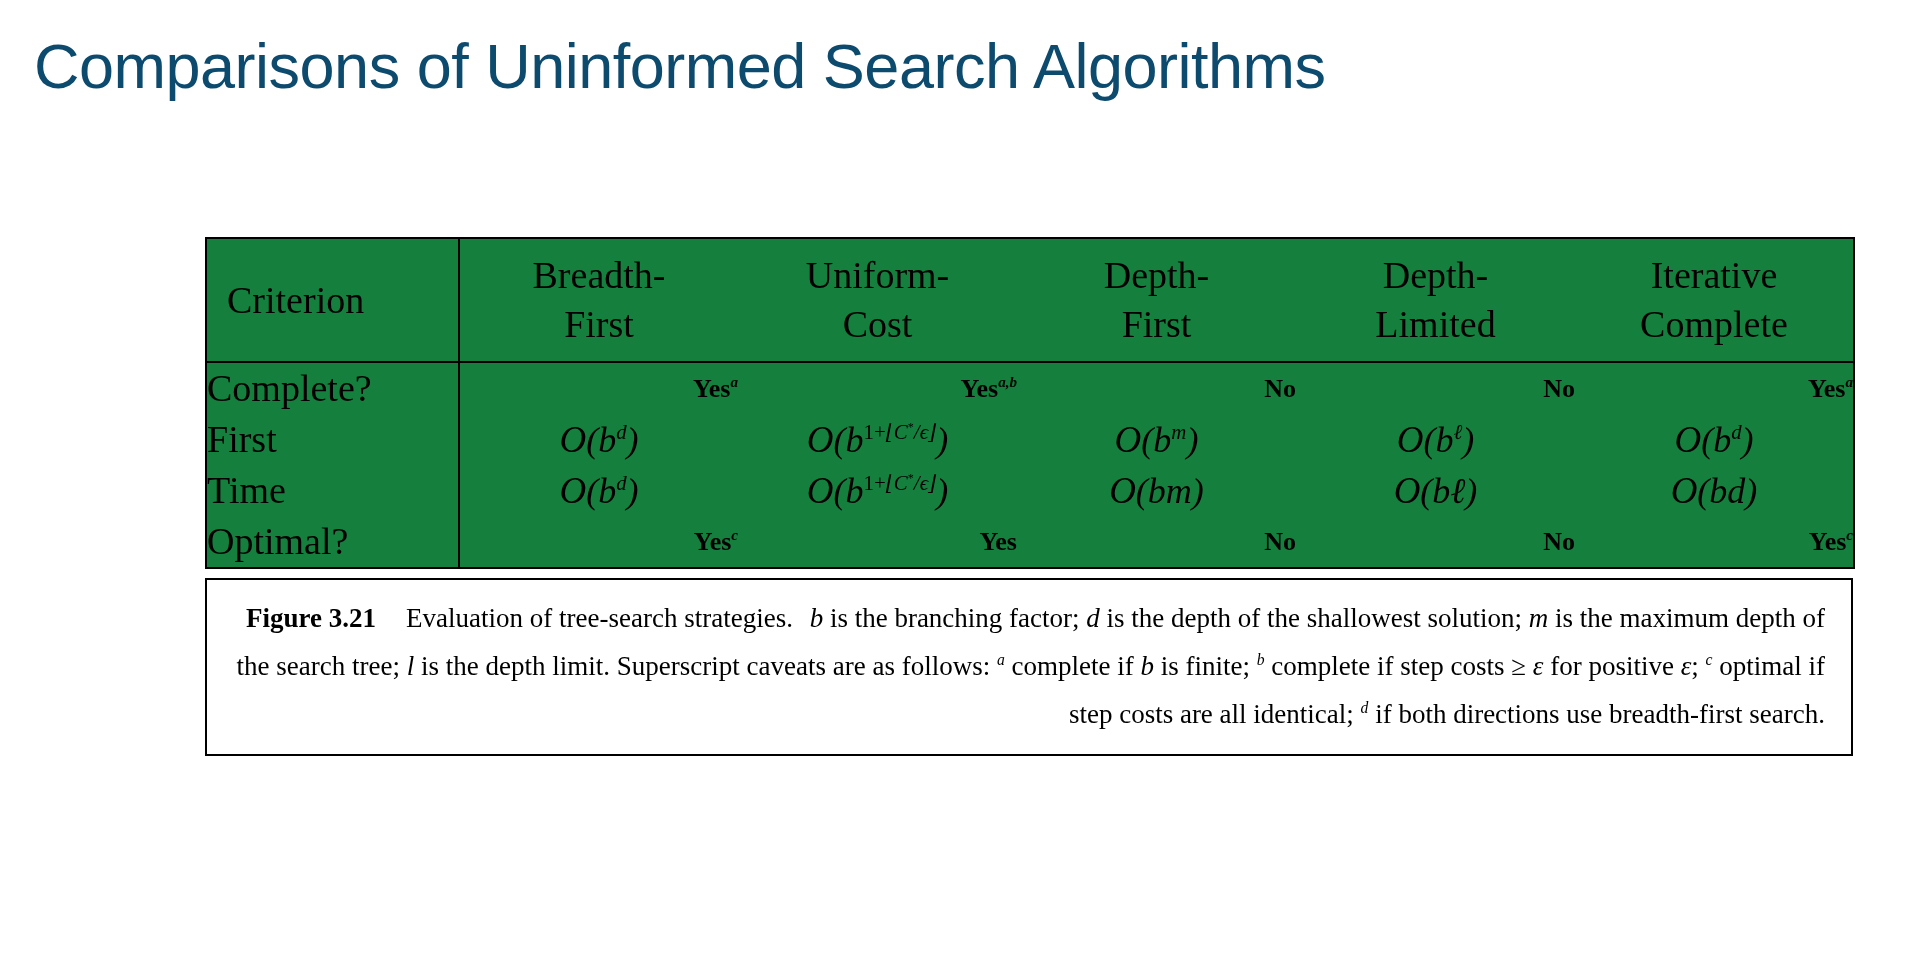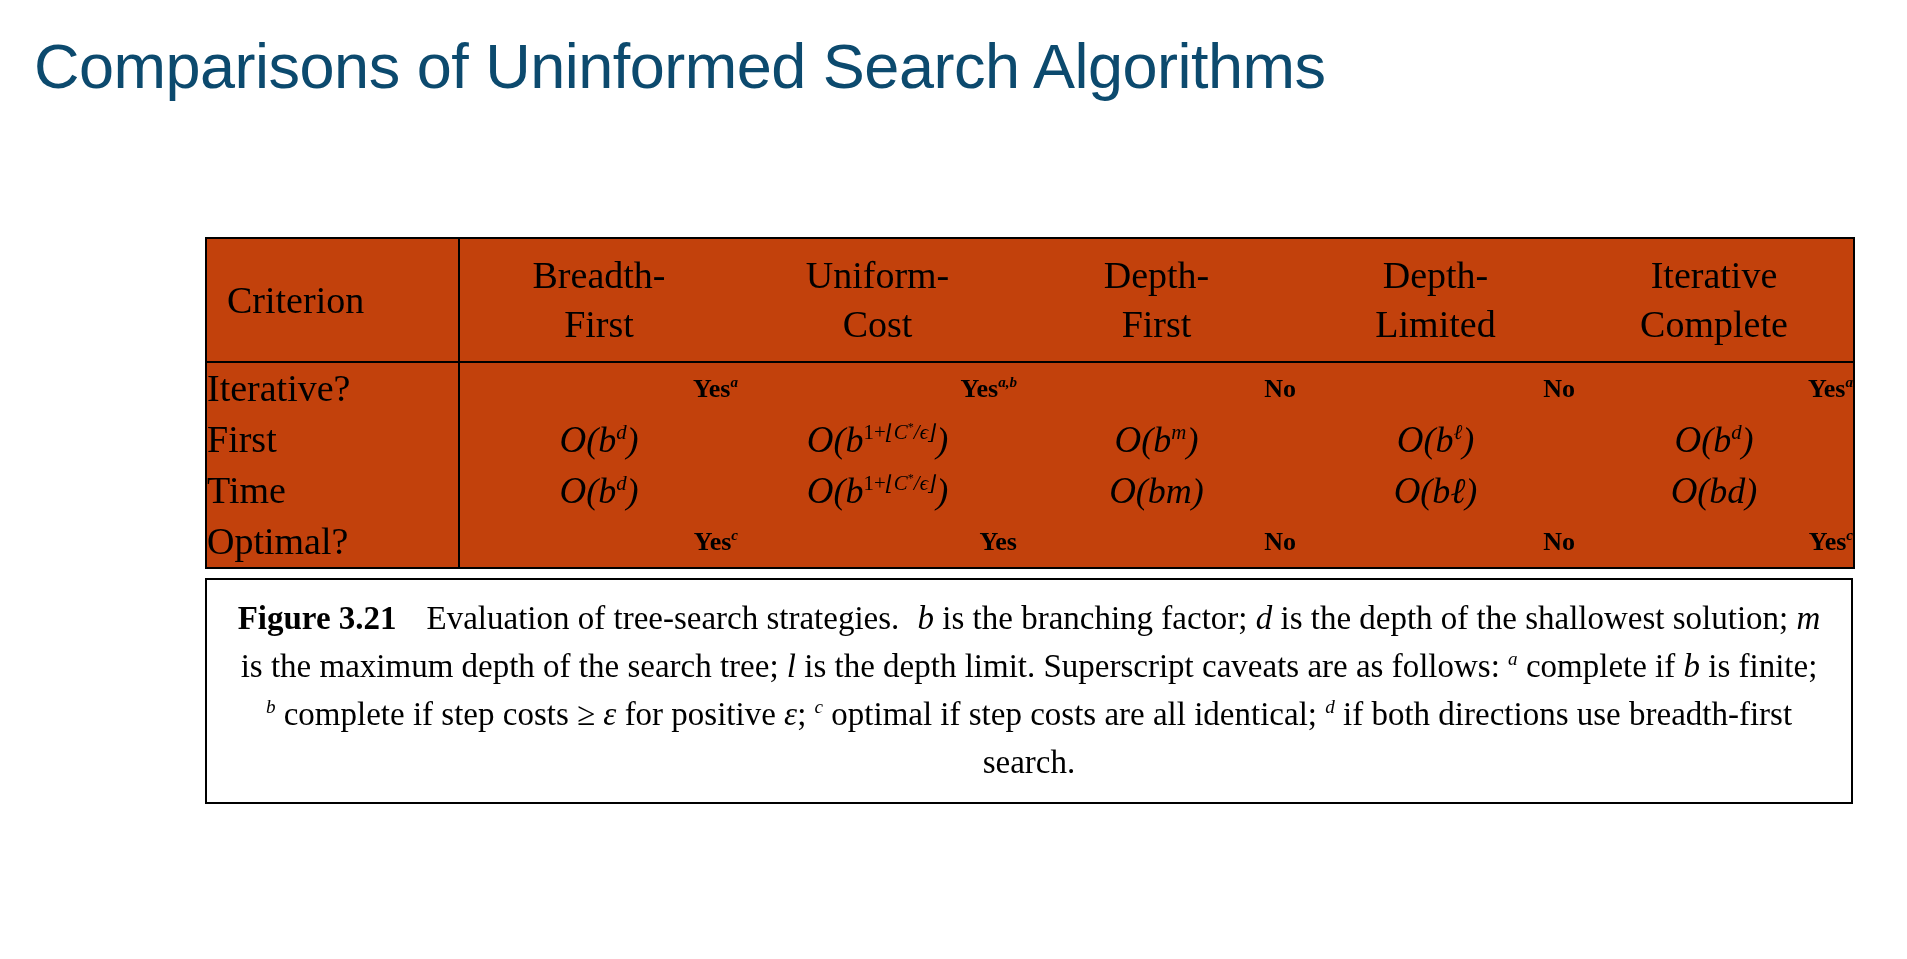"Criterion" .cmp-table { background: #c2410c -> #15803d }
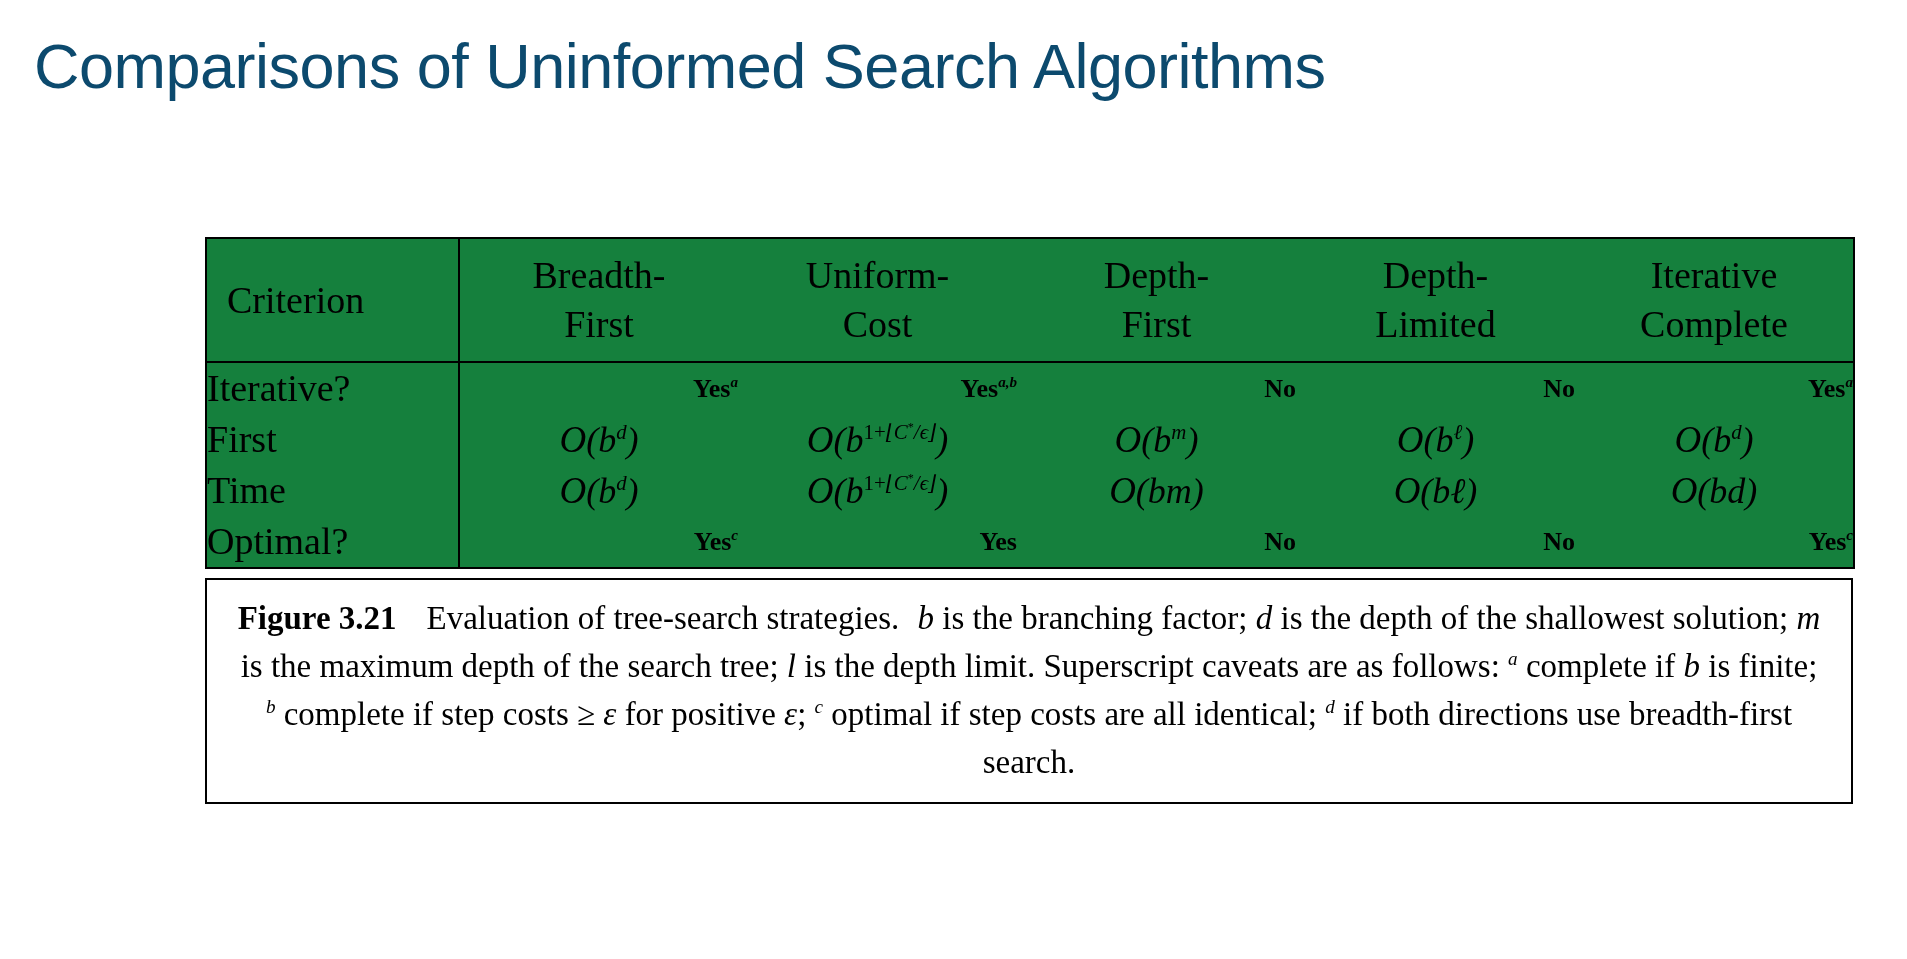"Iterative?" div.row-label { text: Iterative -> Complete }
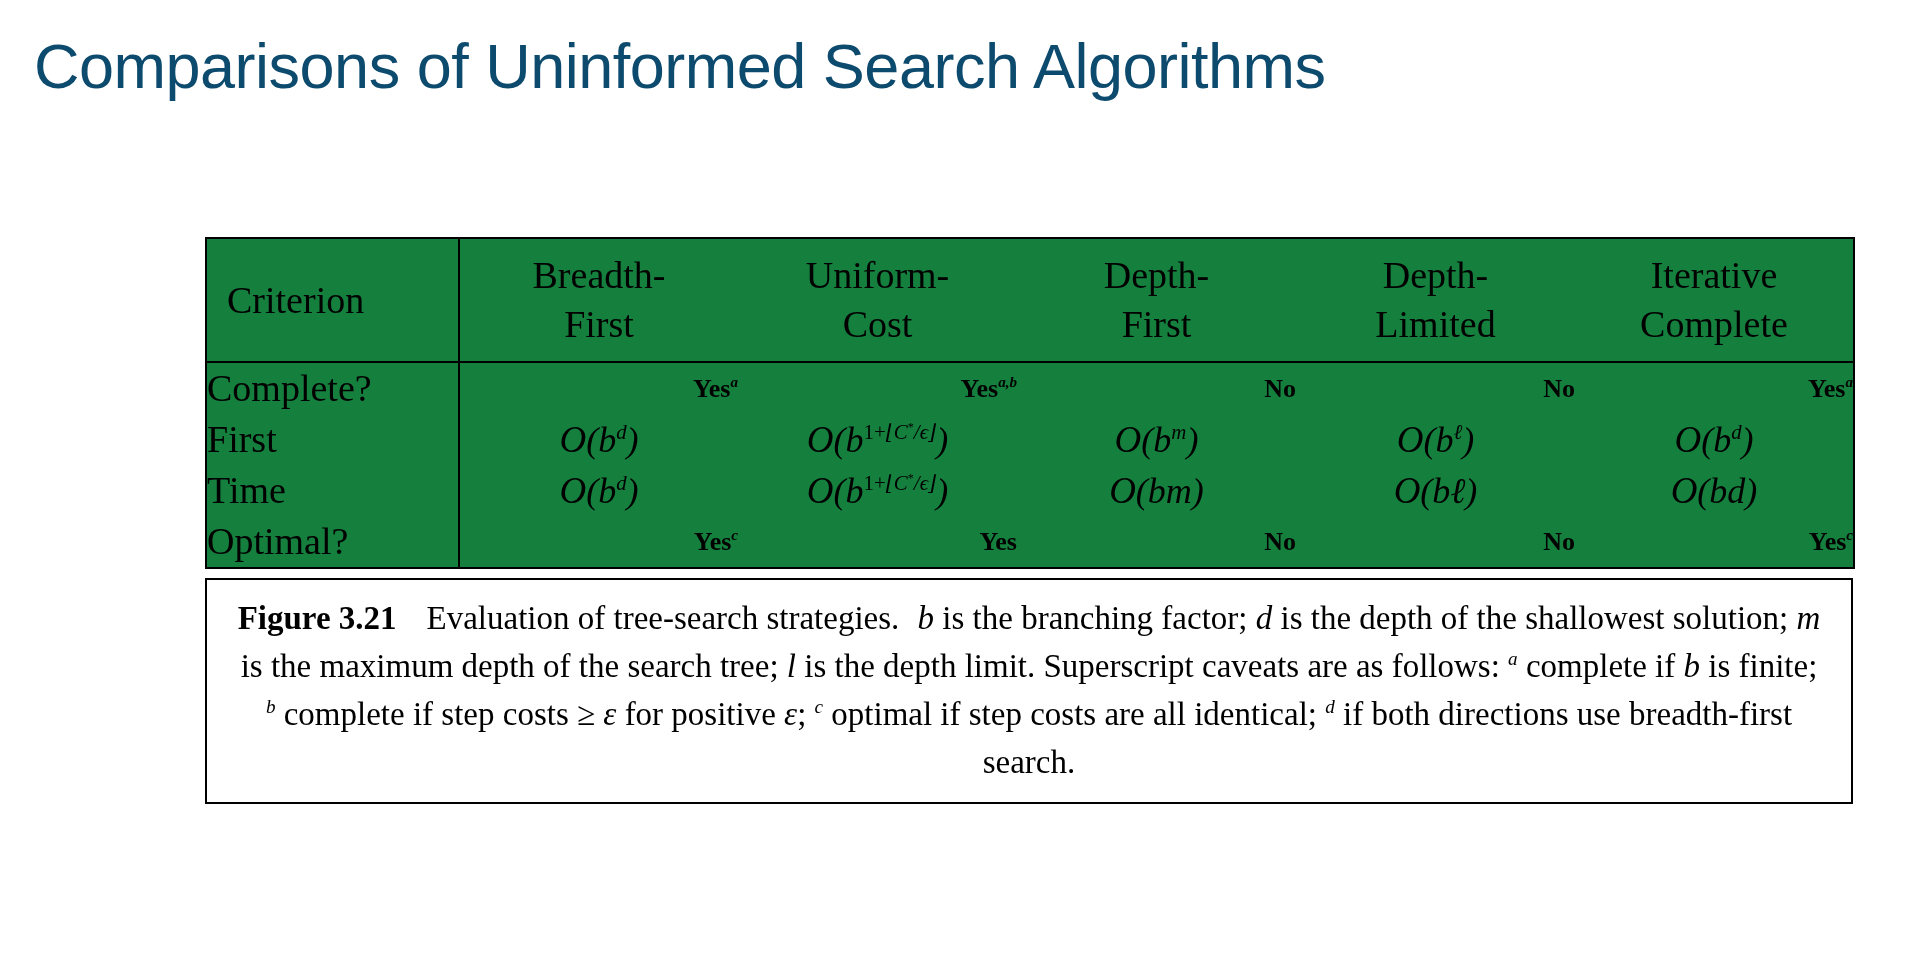"Figure 3.21 Evaluation of tree-search" .caption-text { font-size: 33px -> 27px; text-align: center -> right }
